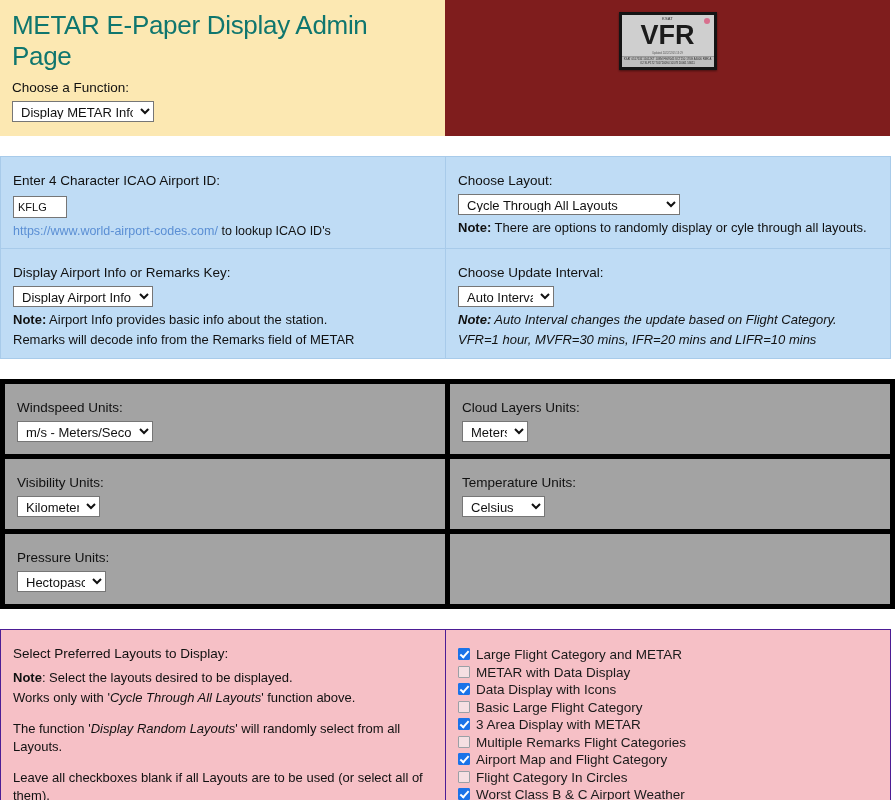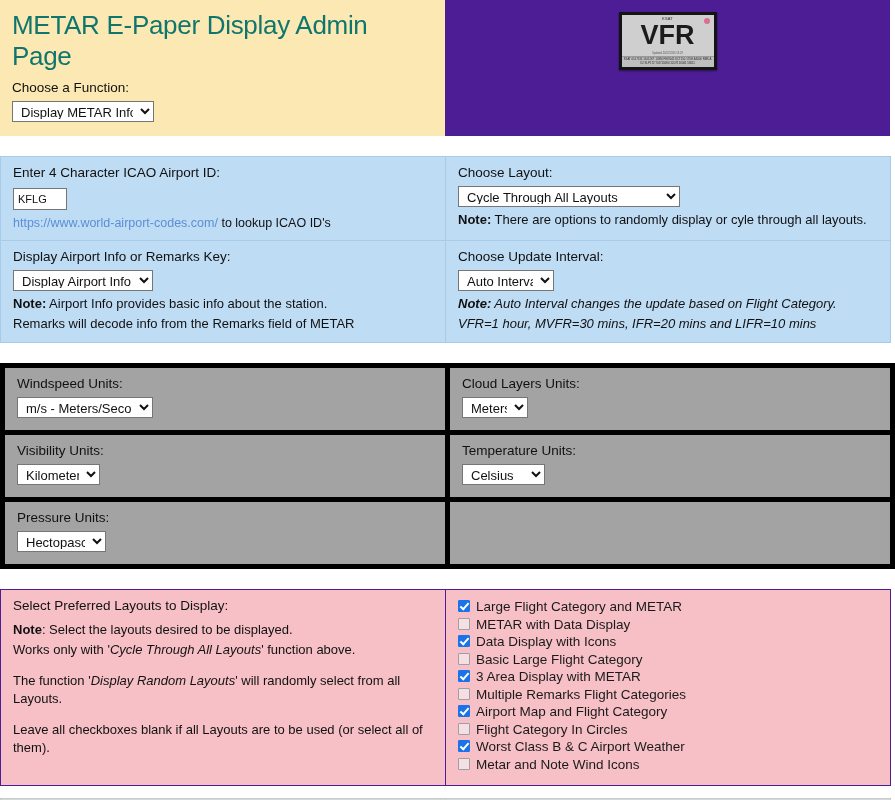"VFR" .sec-header .col-r { background: #4c1d95 -> #7f1d1d }
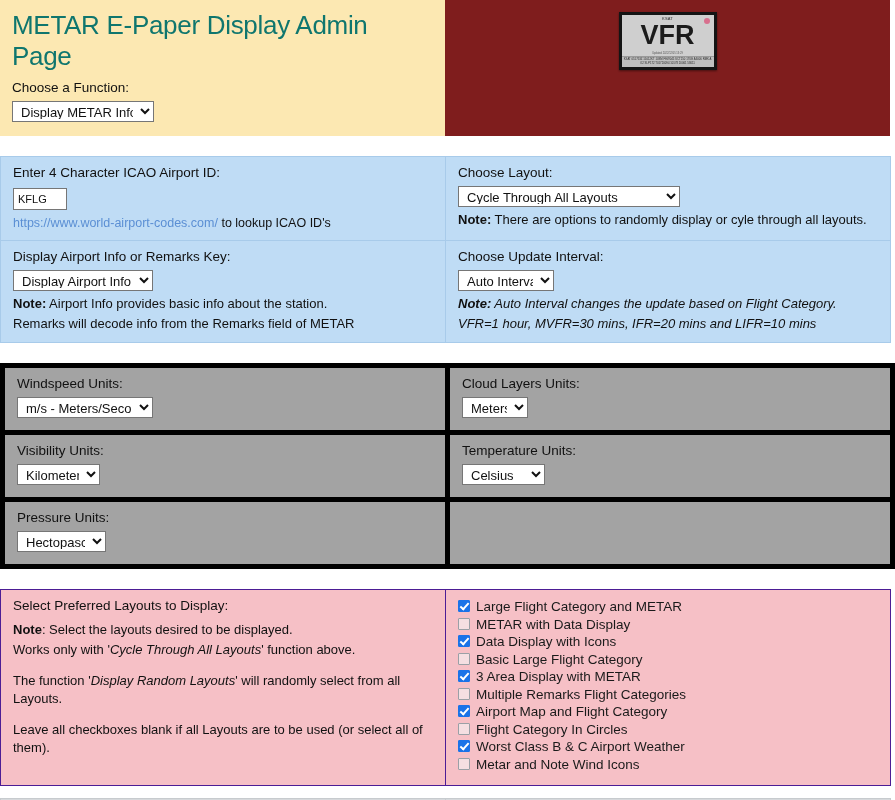"Enter 4 Character ICAO Airport" .section td { padding: 8px 12px 10px 12px -> 16px 12px 10px 12px }
